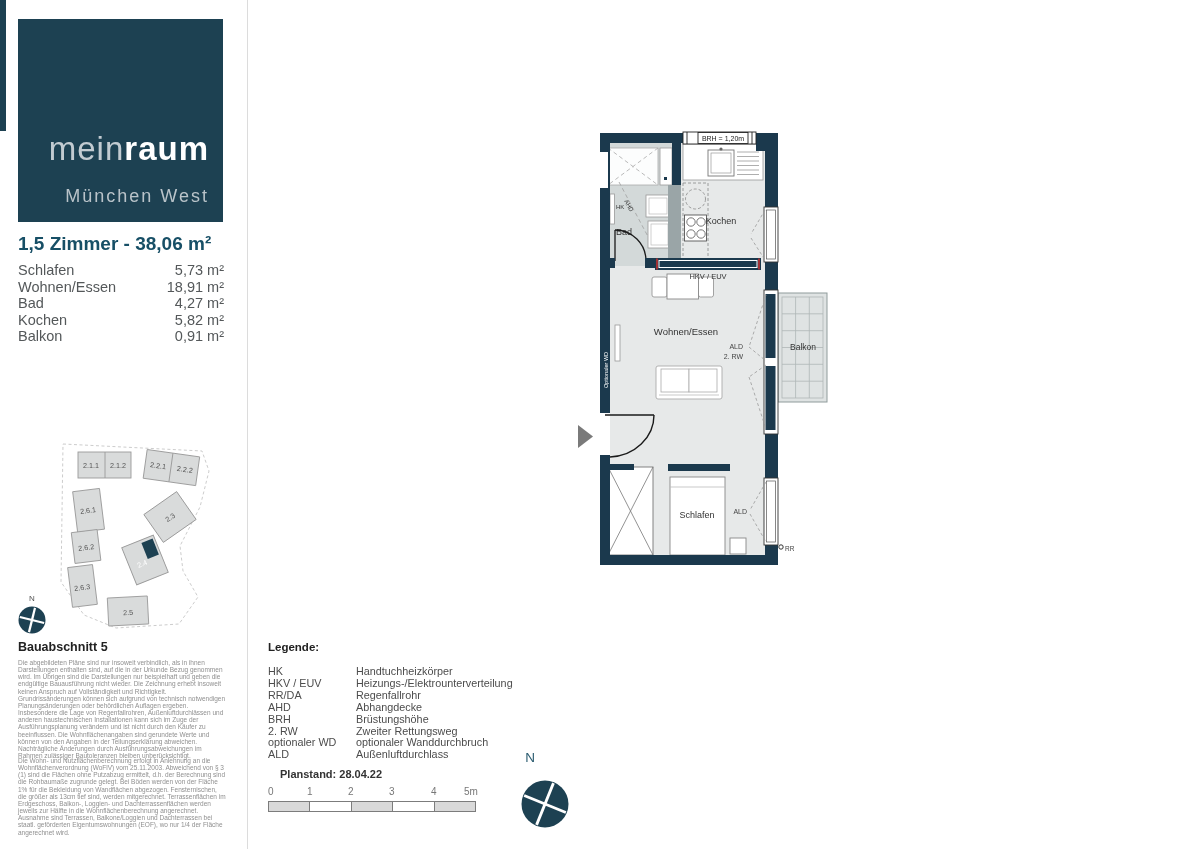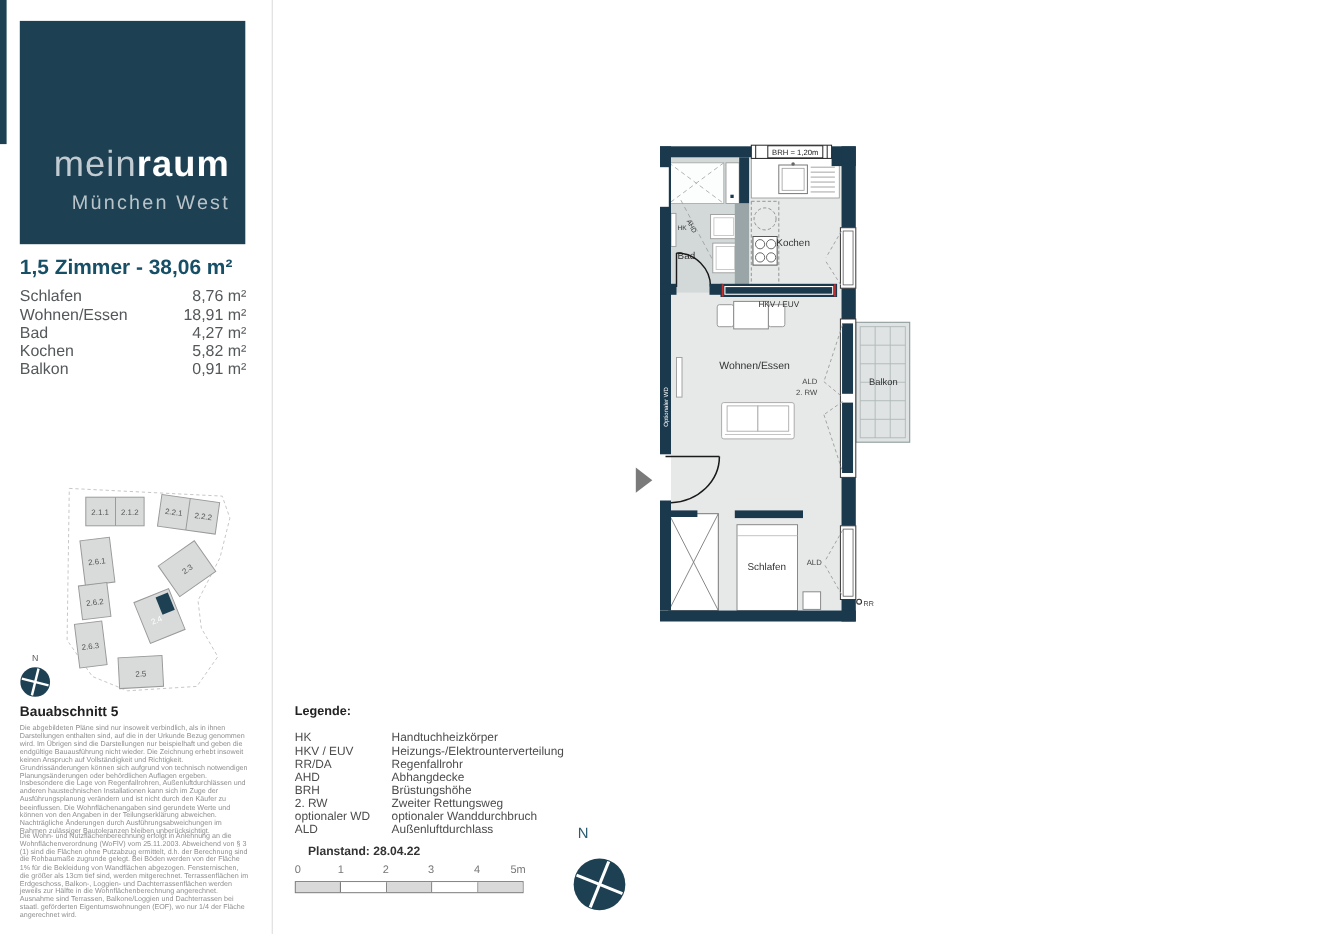"München West" .logo-line2 { margin-top: 8px -> 20px }
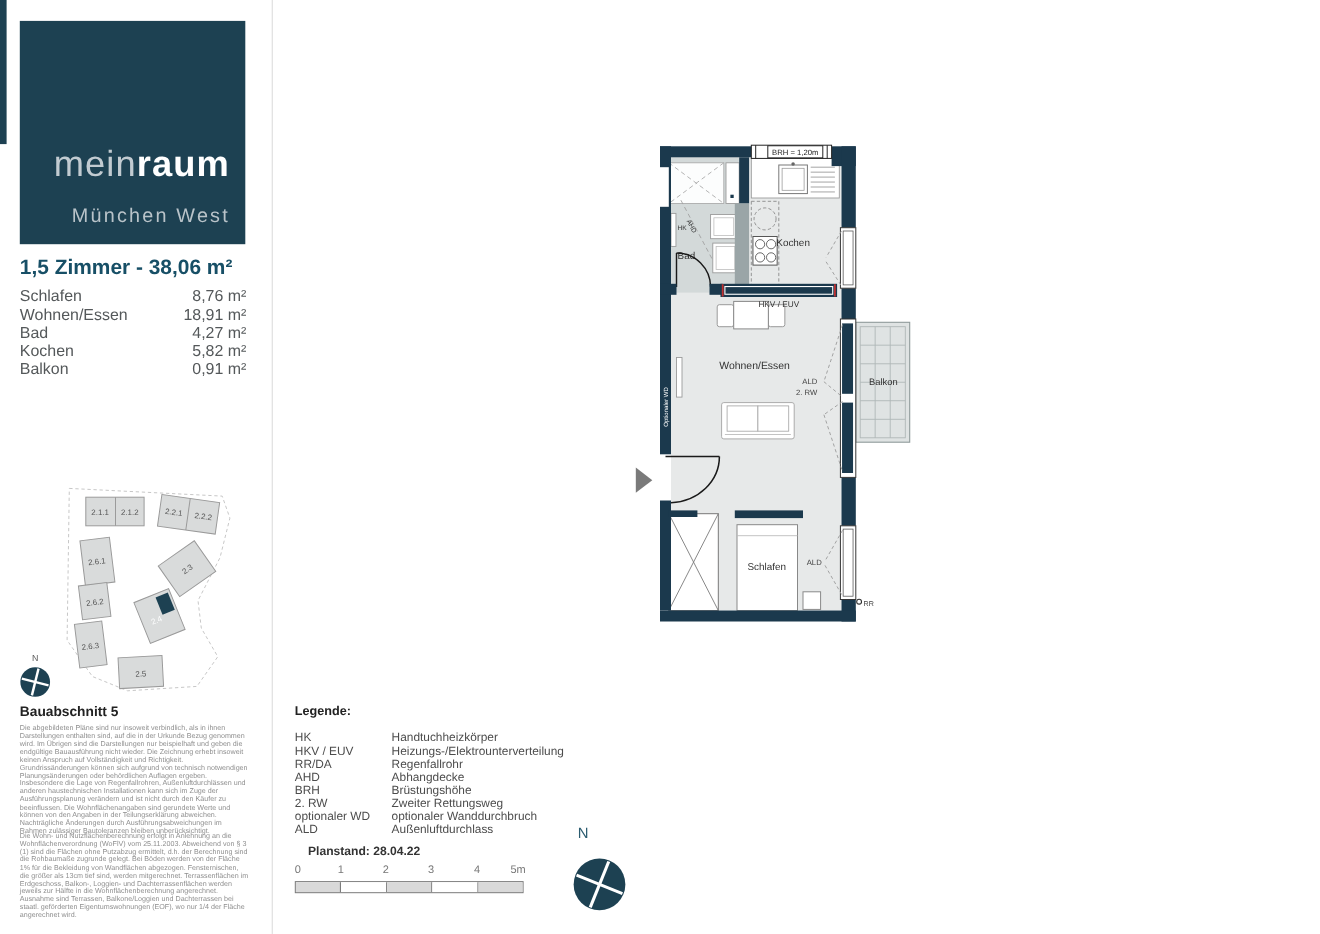"8,76 m²" span { text: 8,76 -> 5,73 }
